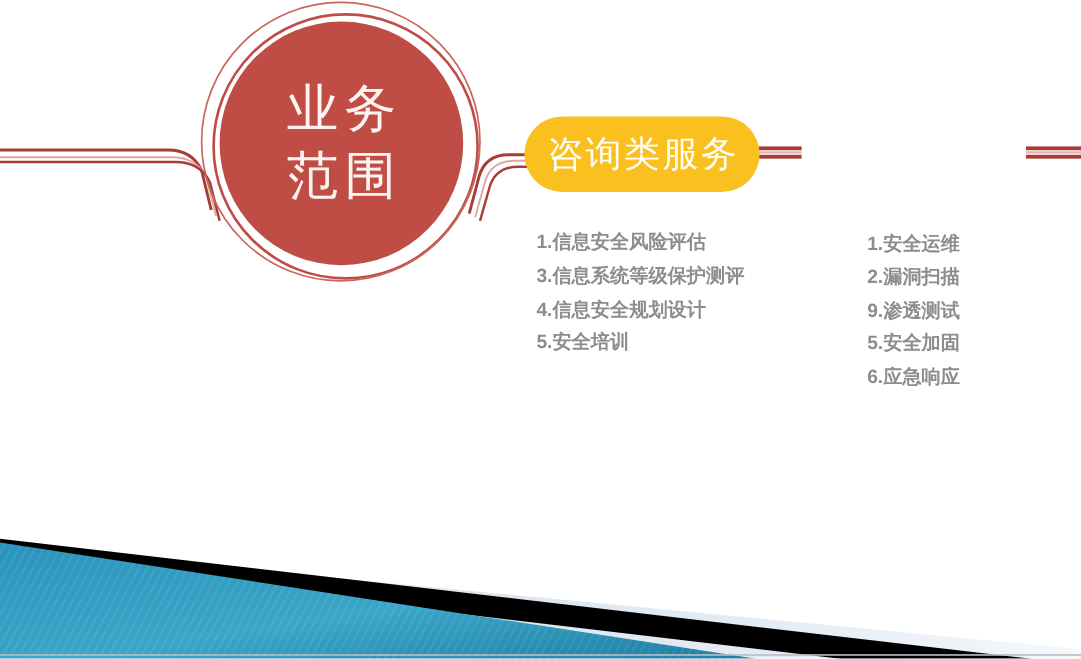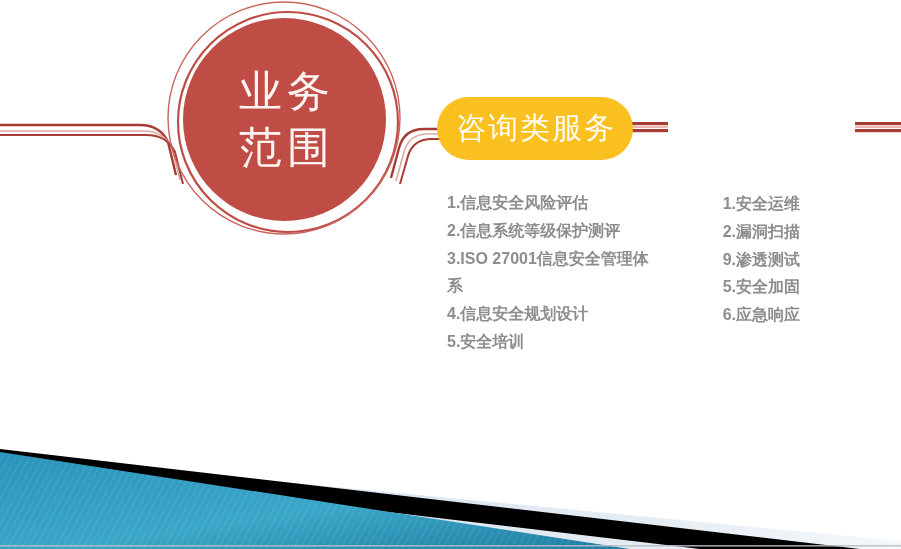"2.信息系统等级保护测评" div.list-item { text: 2 -> 3 }
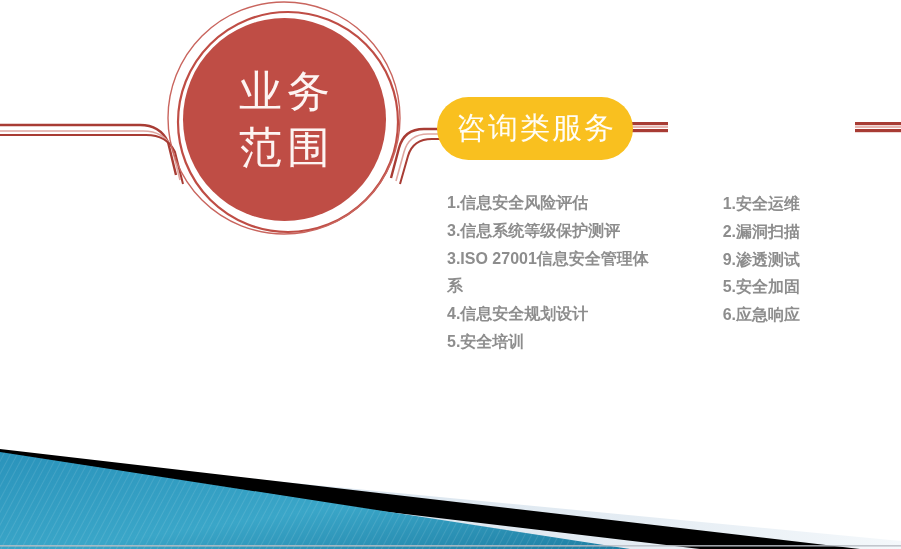"3.ISO 27001信息安全管理体系" div.list-item { html: <div>3.ISO 27001信息安全管理体系</div> -> none }
